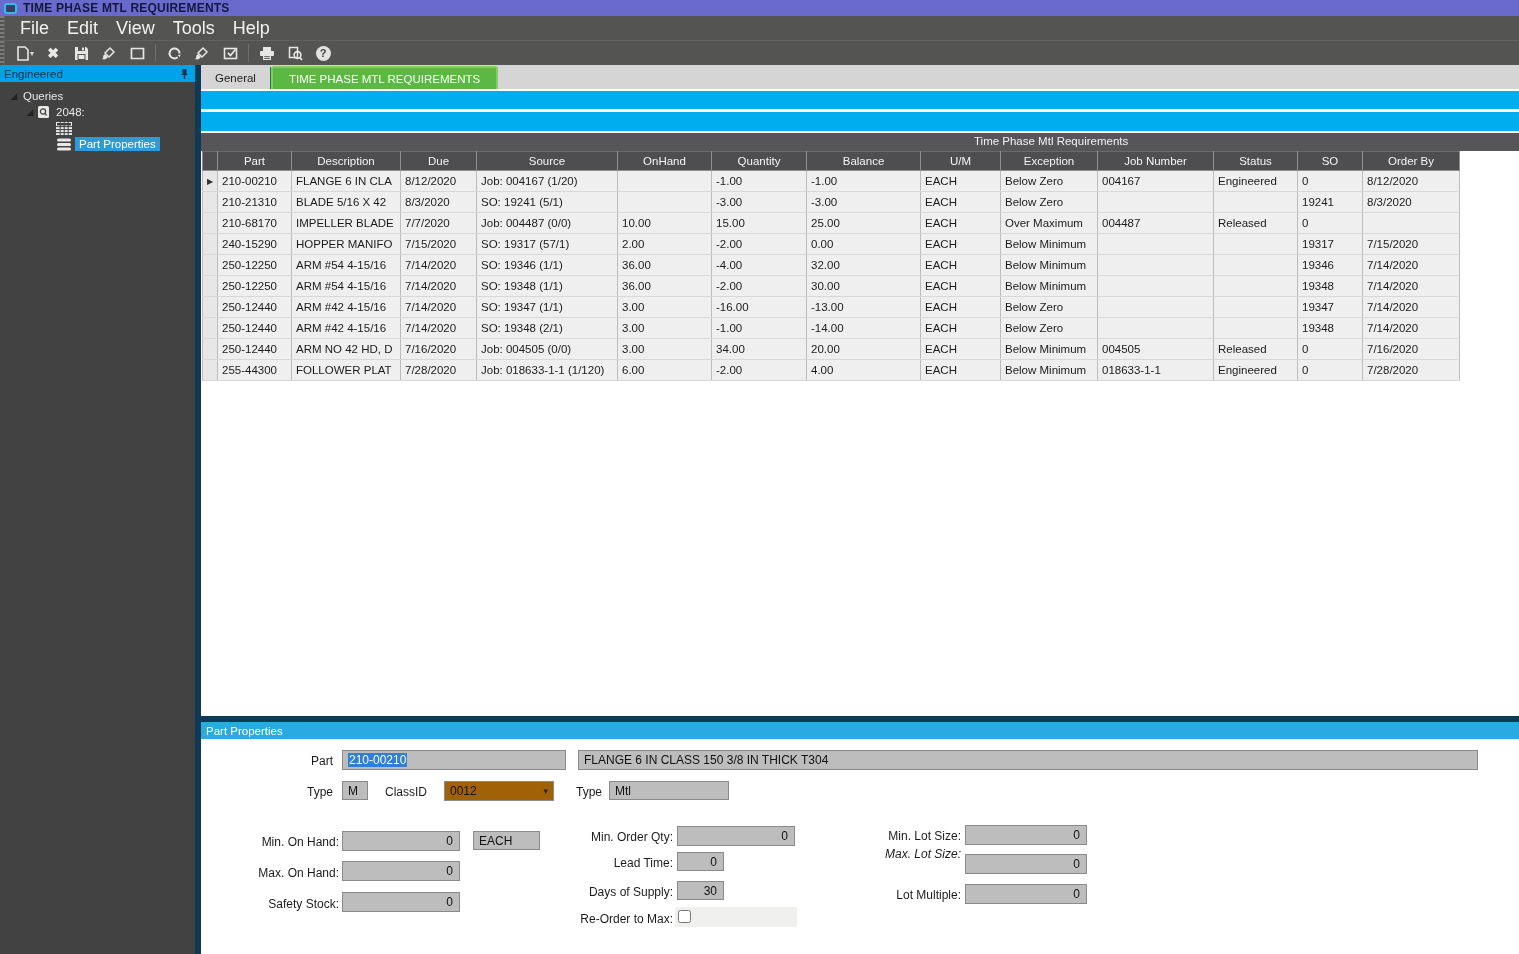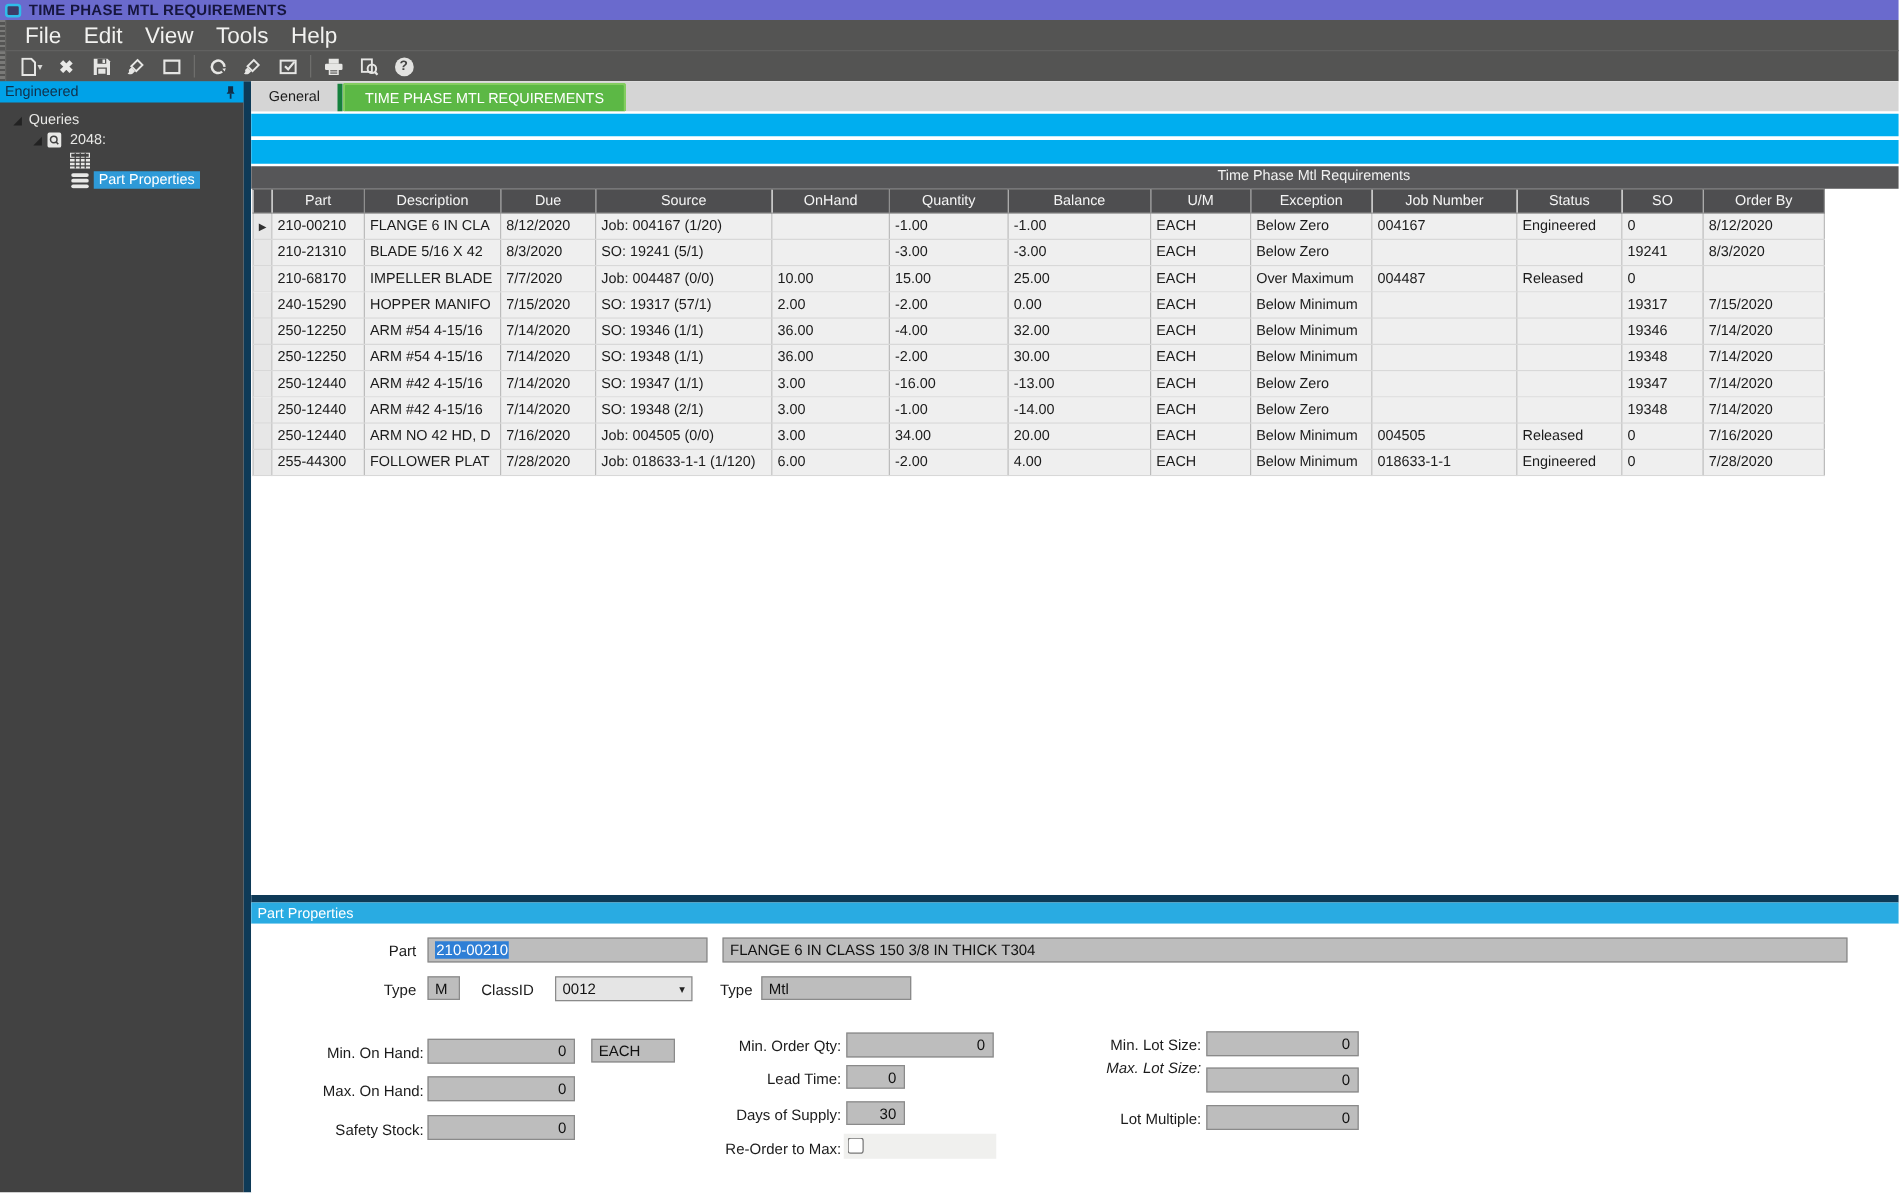"General" .tab-general { border-right: 4px solid #15803d -> 1px solid #15803d }
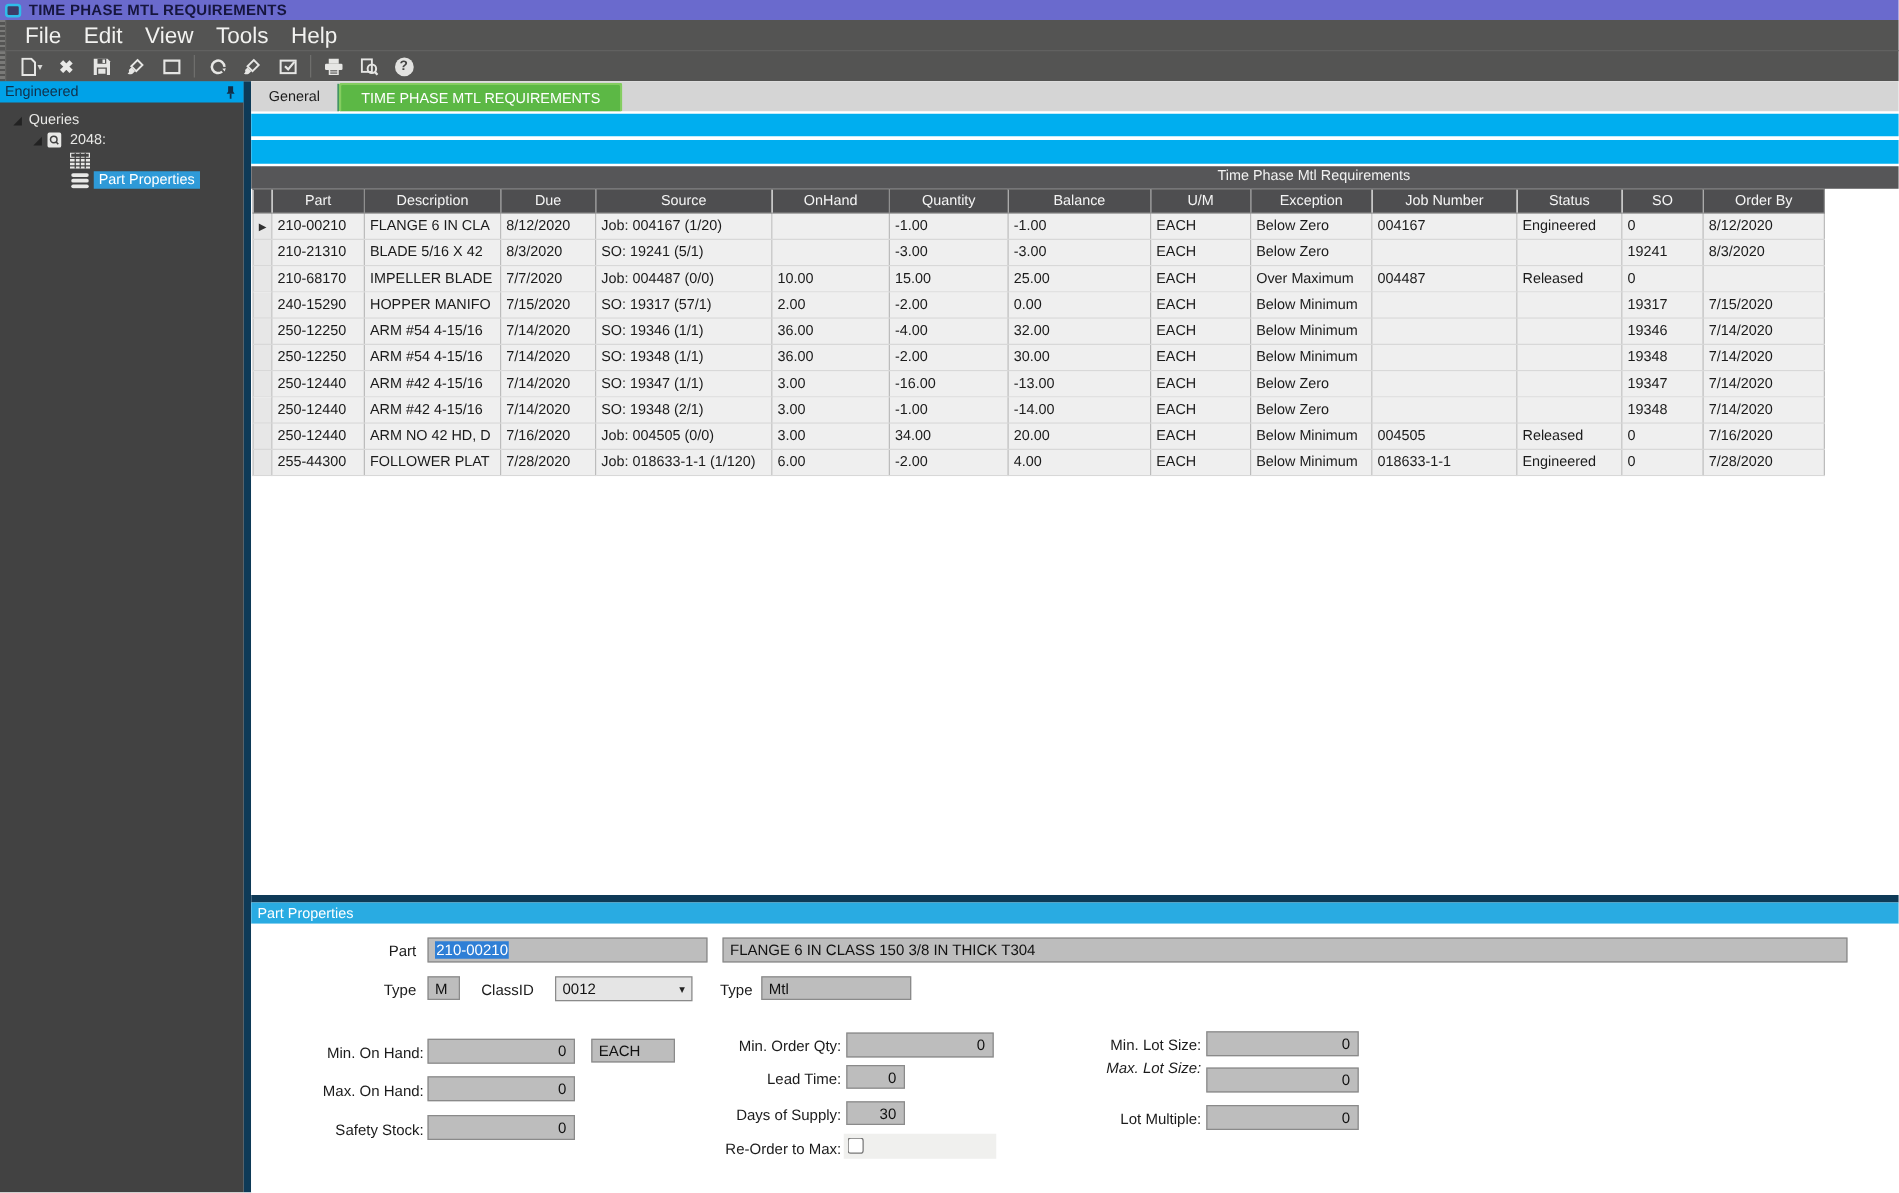"0012" .pp-dropdown { background: #e5e5e5 -> #a16207 }
